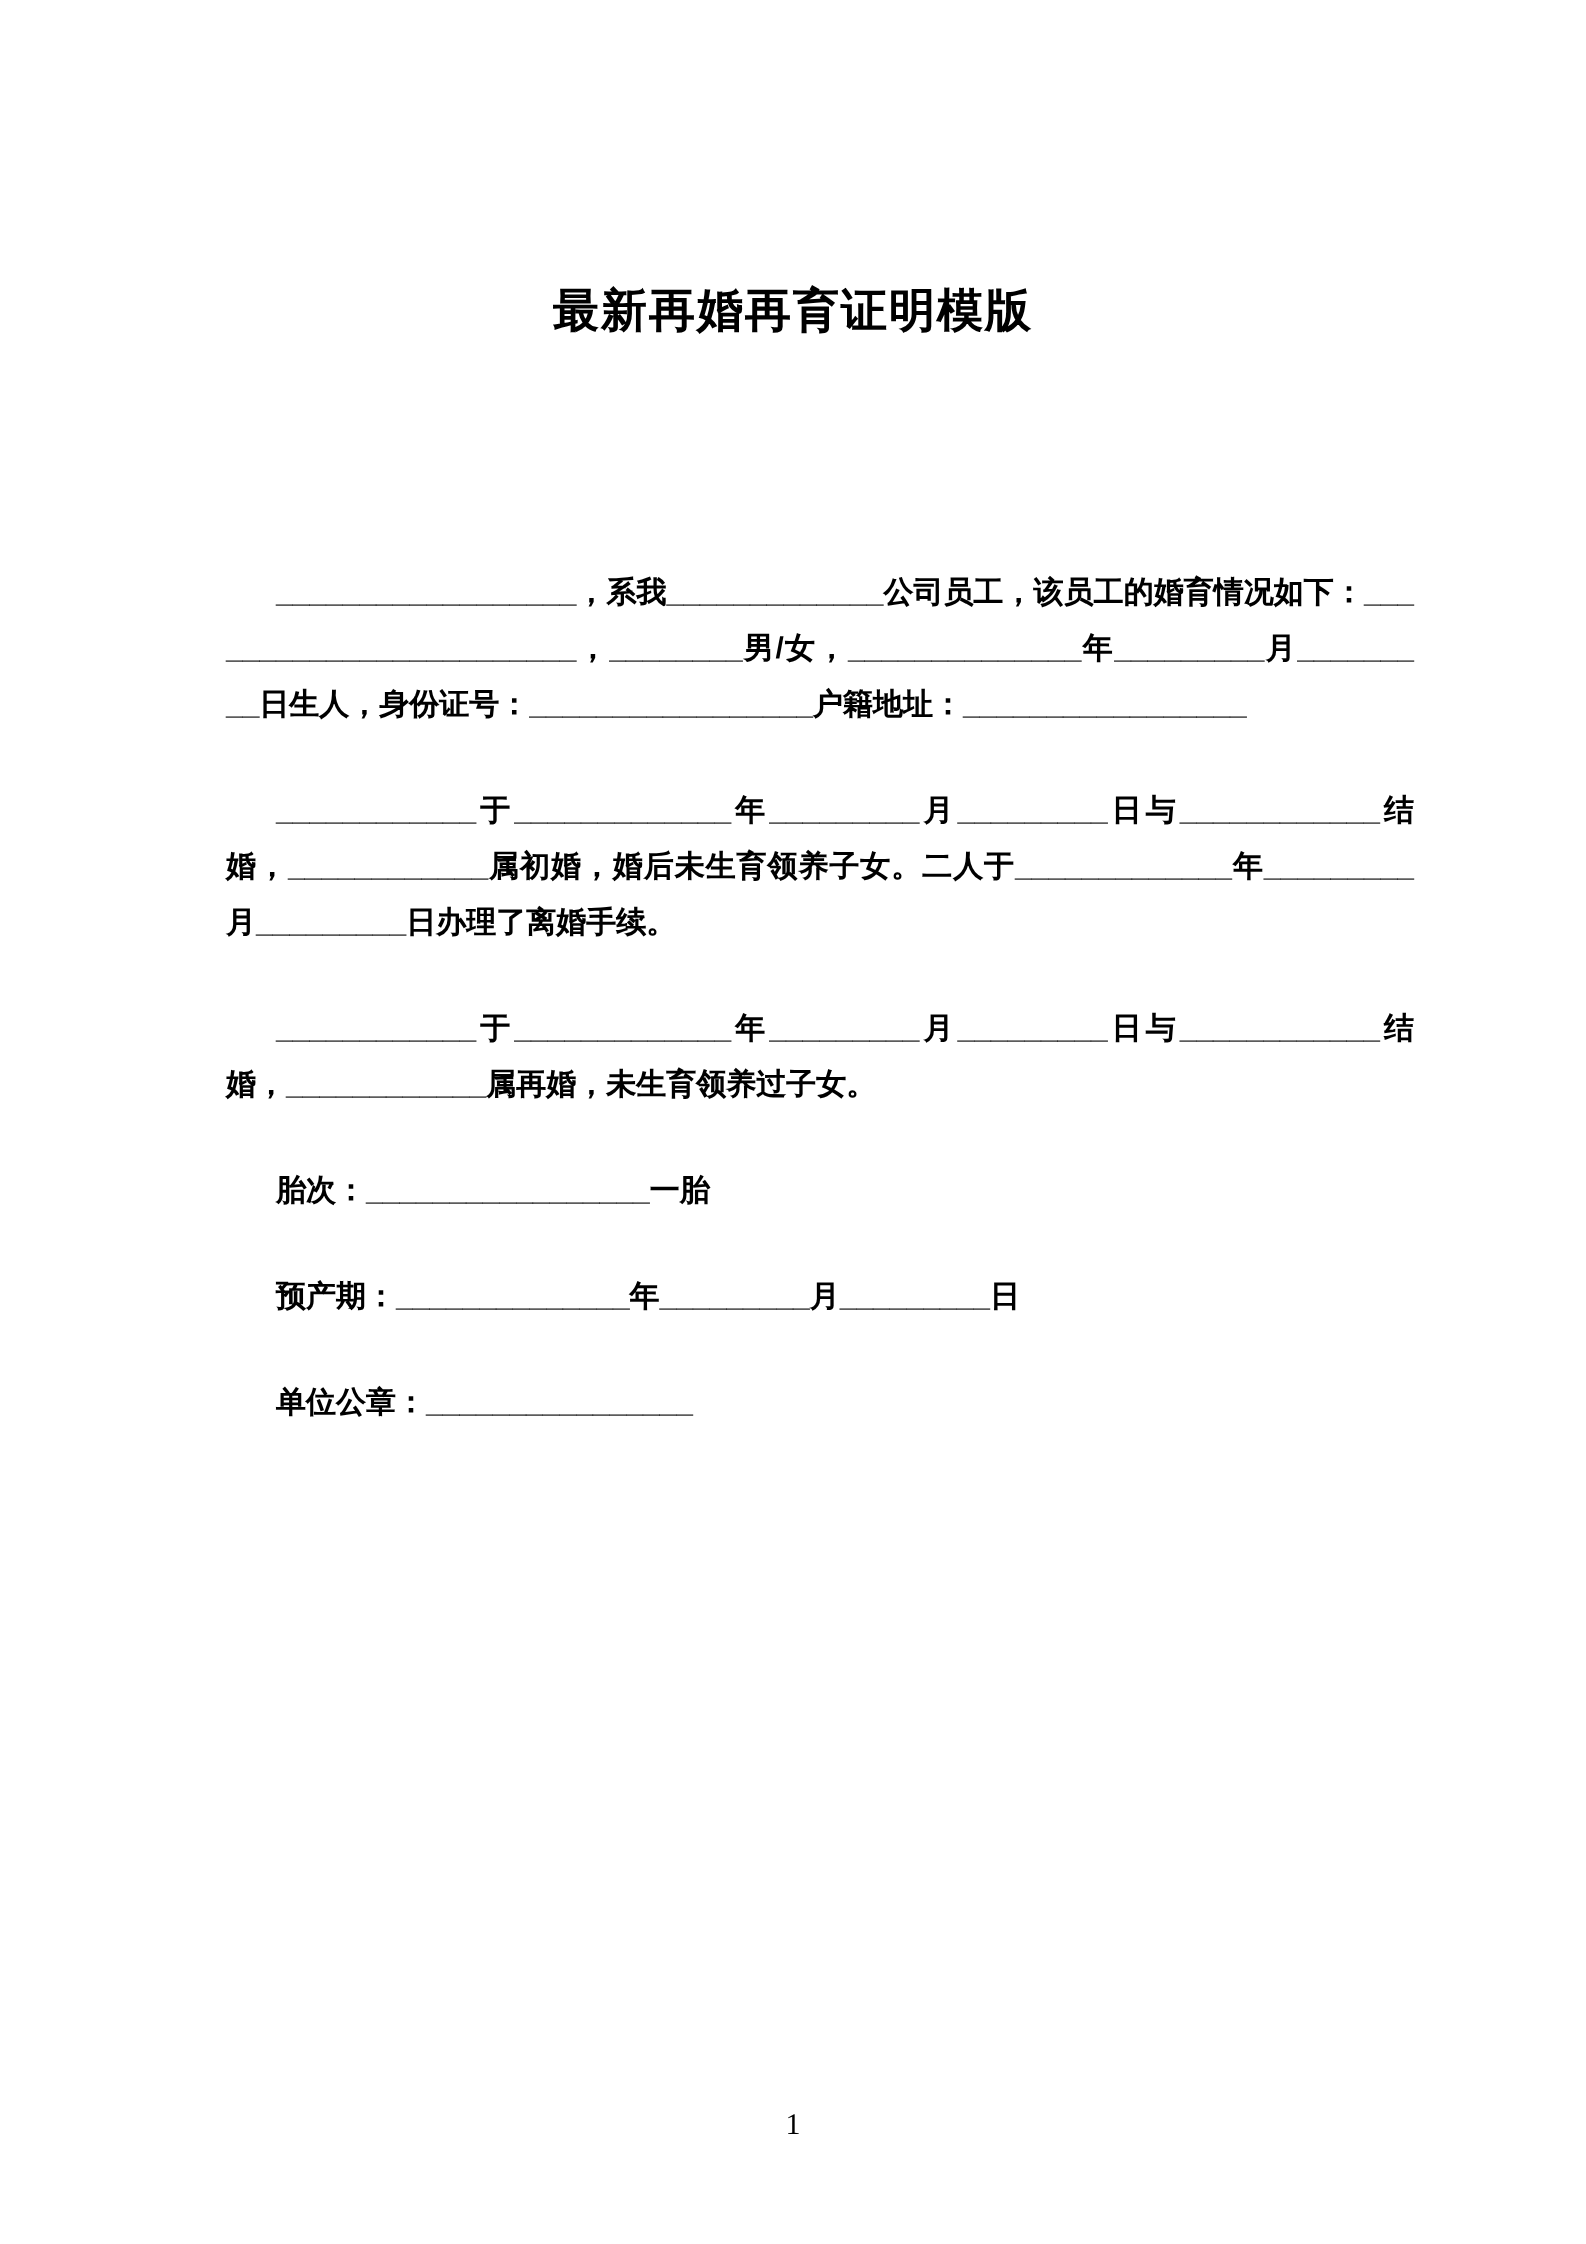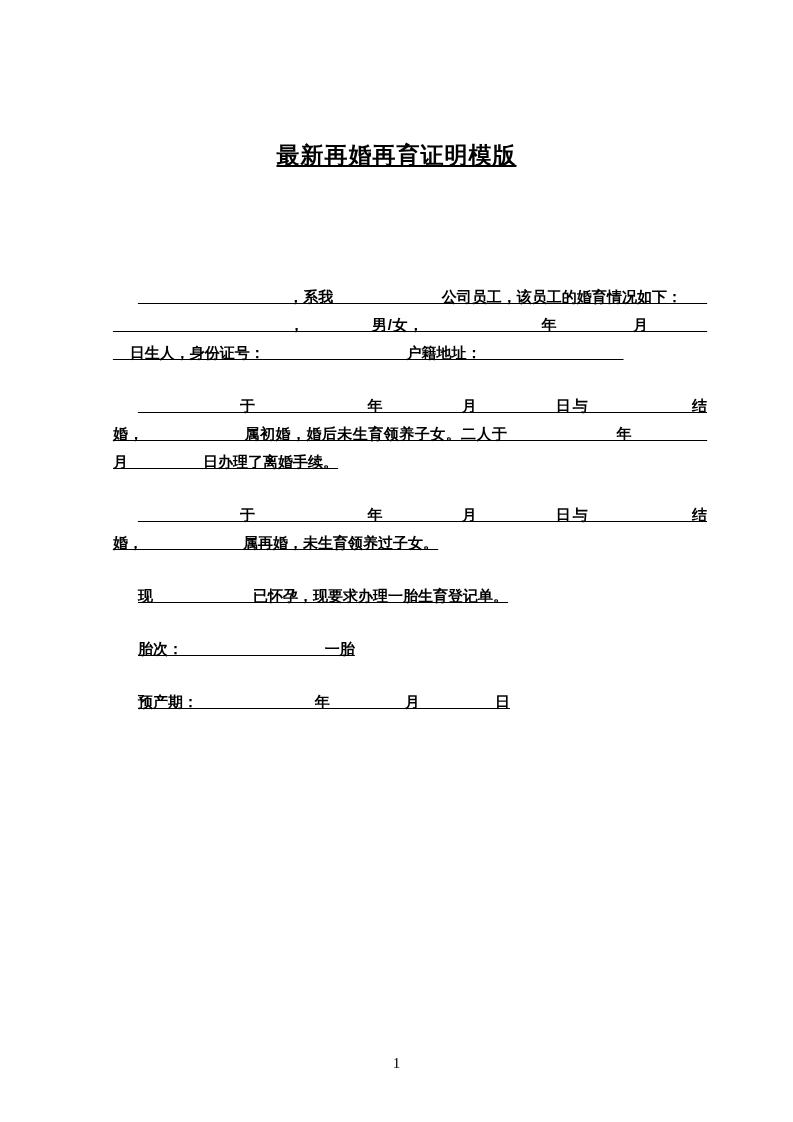"最新再婚再育证明模版" .page { text-decoration: underline -> none }
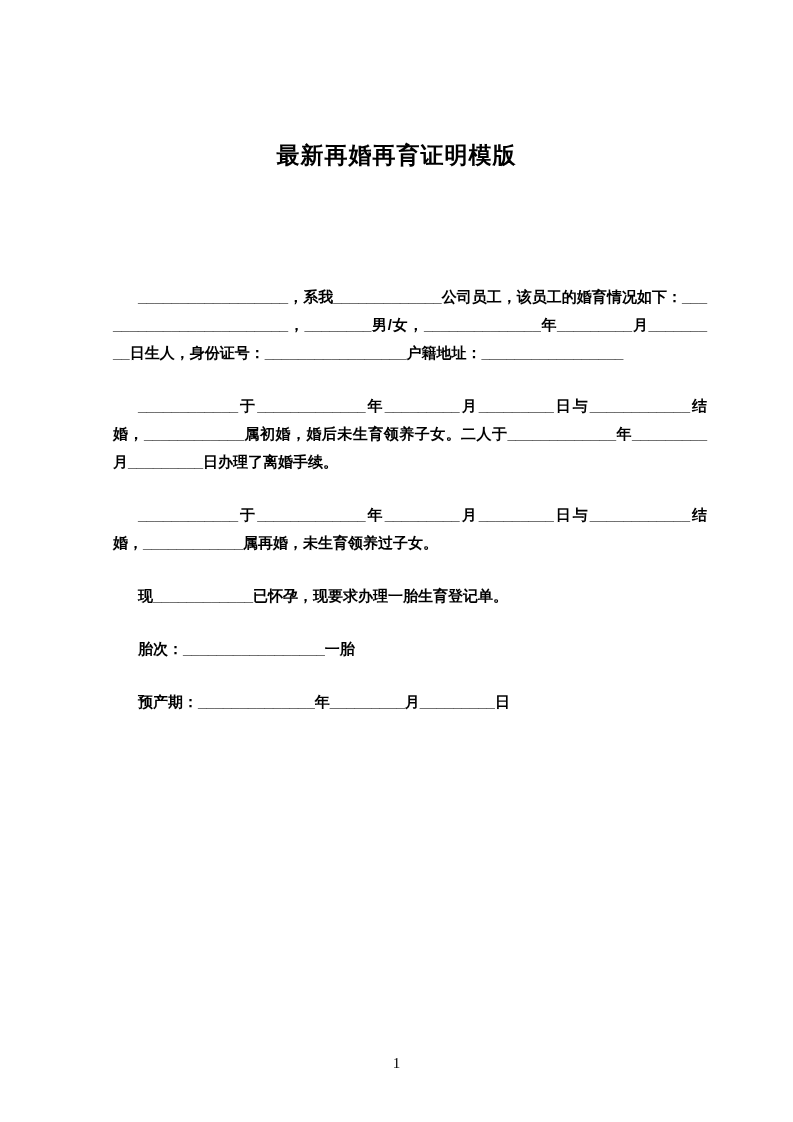"现____________已怀孕，现要求办理一胎生育登记单。" p.para { html: <p>现____________已怀孕，现要求办理一胎生育登记单。</p> -> none }
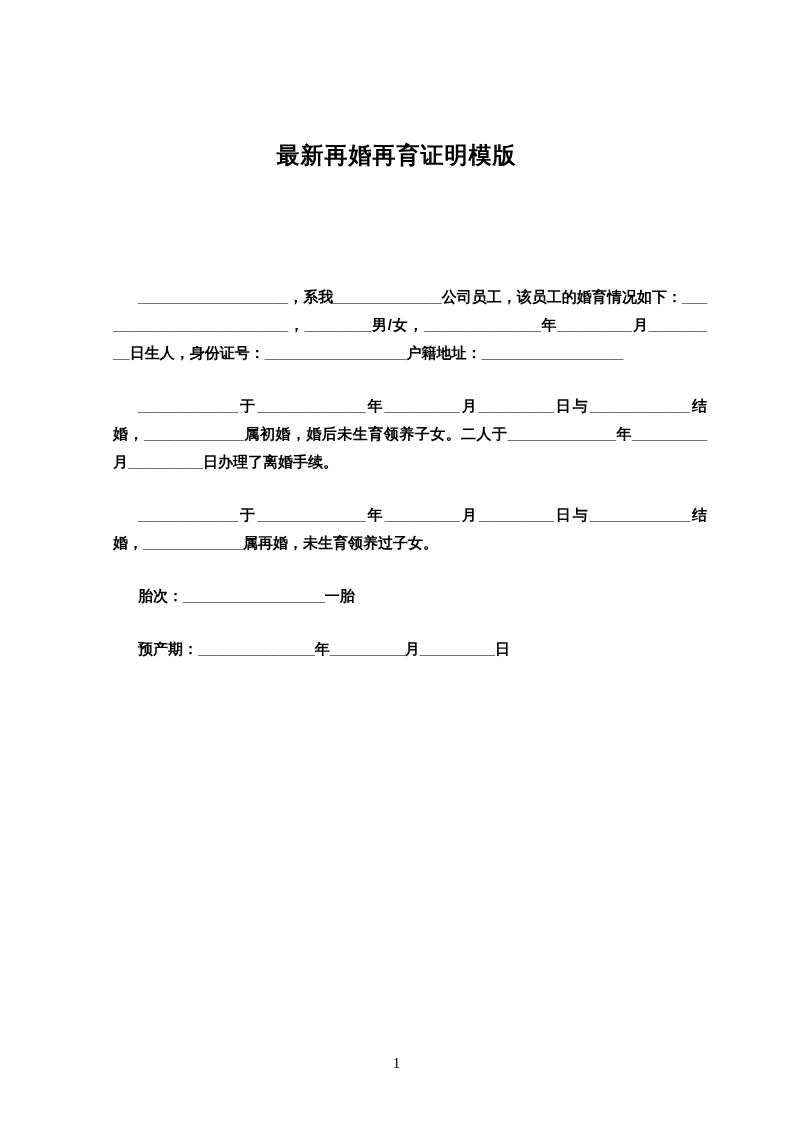"单位公章：________________" p.para { html: none -> <p>单位公章：________________</p> }
